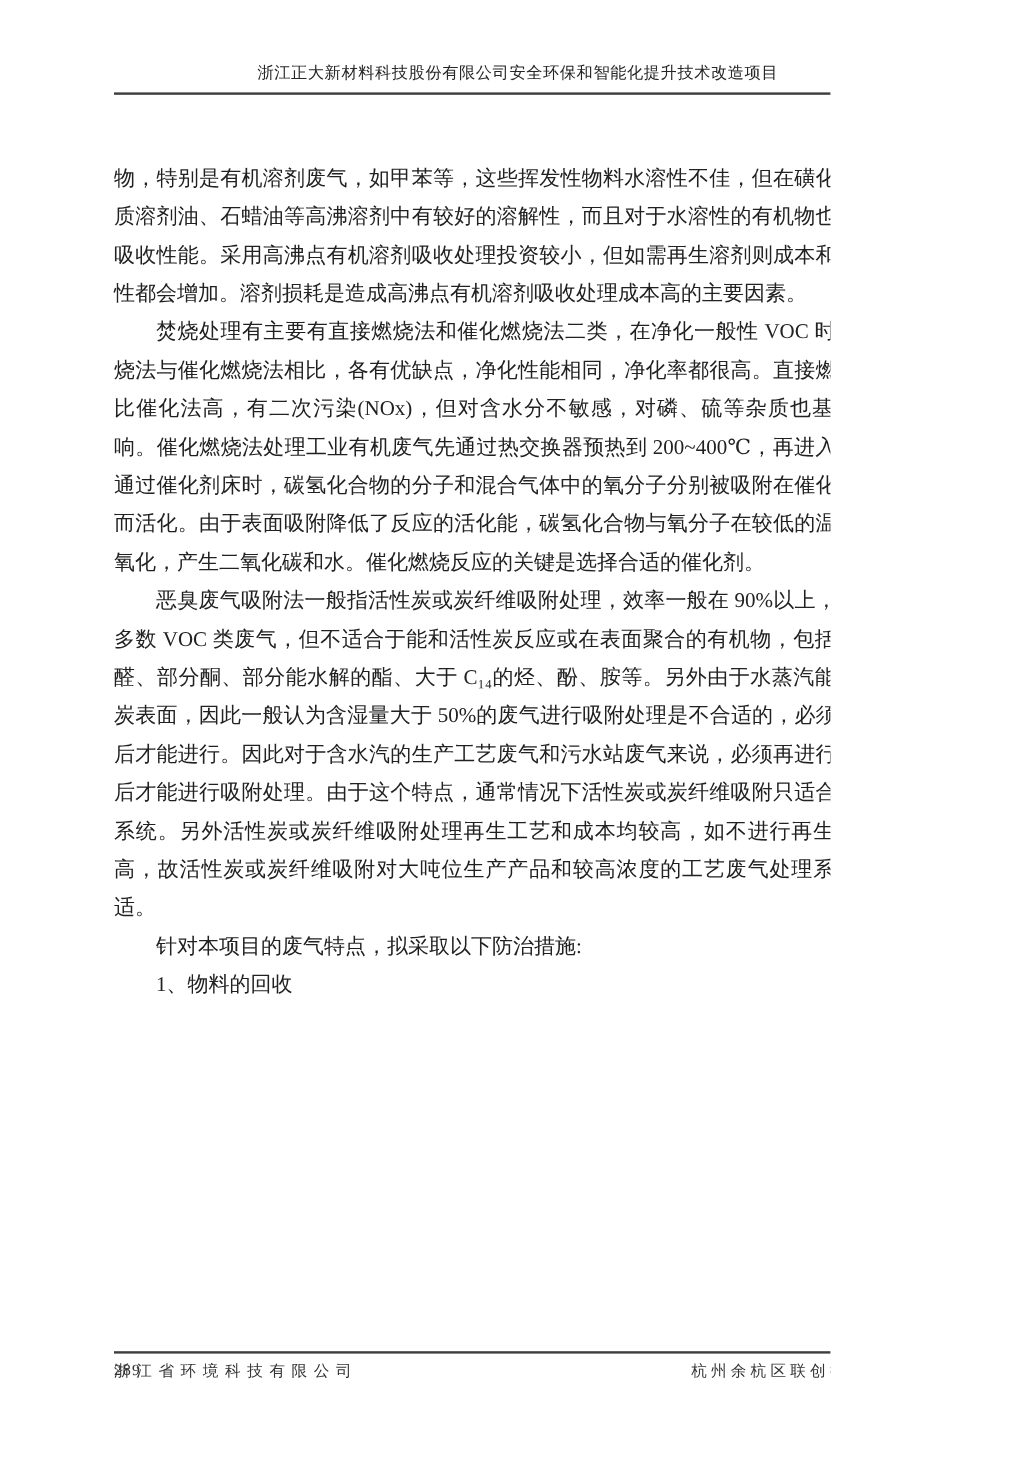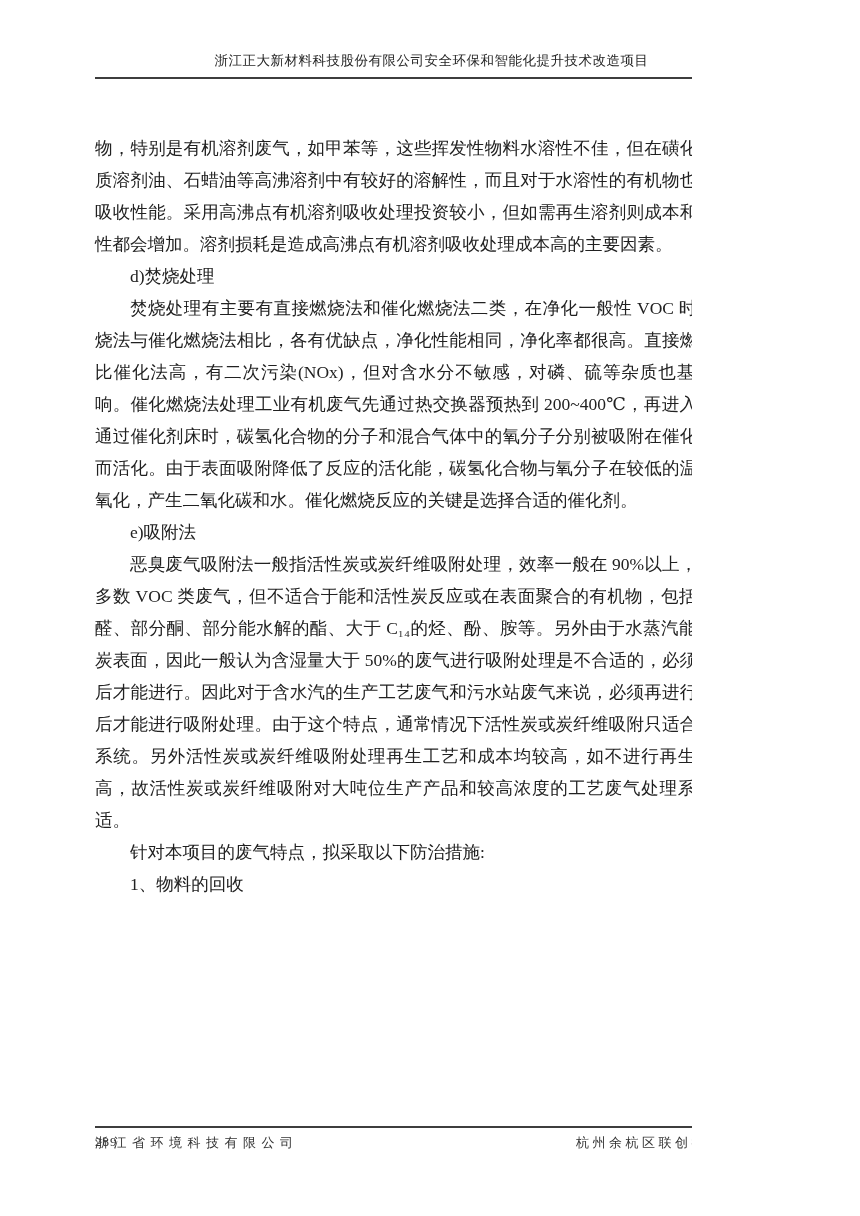"d)焚烧处理" p.para { html: <p>d)焚烧处理</p> -> none }
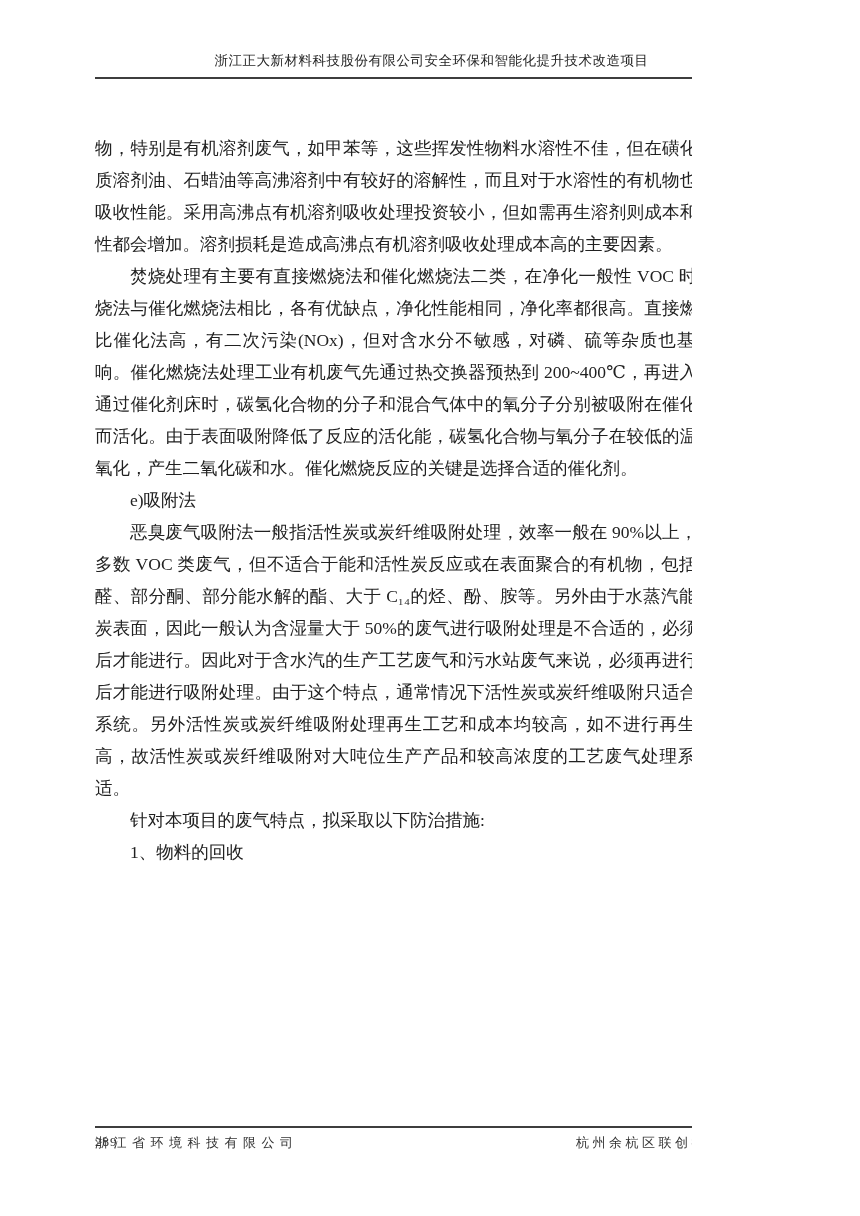"e)吸附法" p.para { html: <p>e)吸附法</p> -> none }
